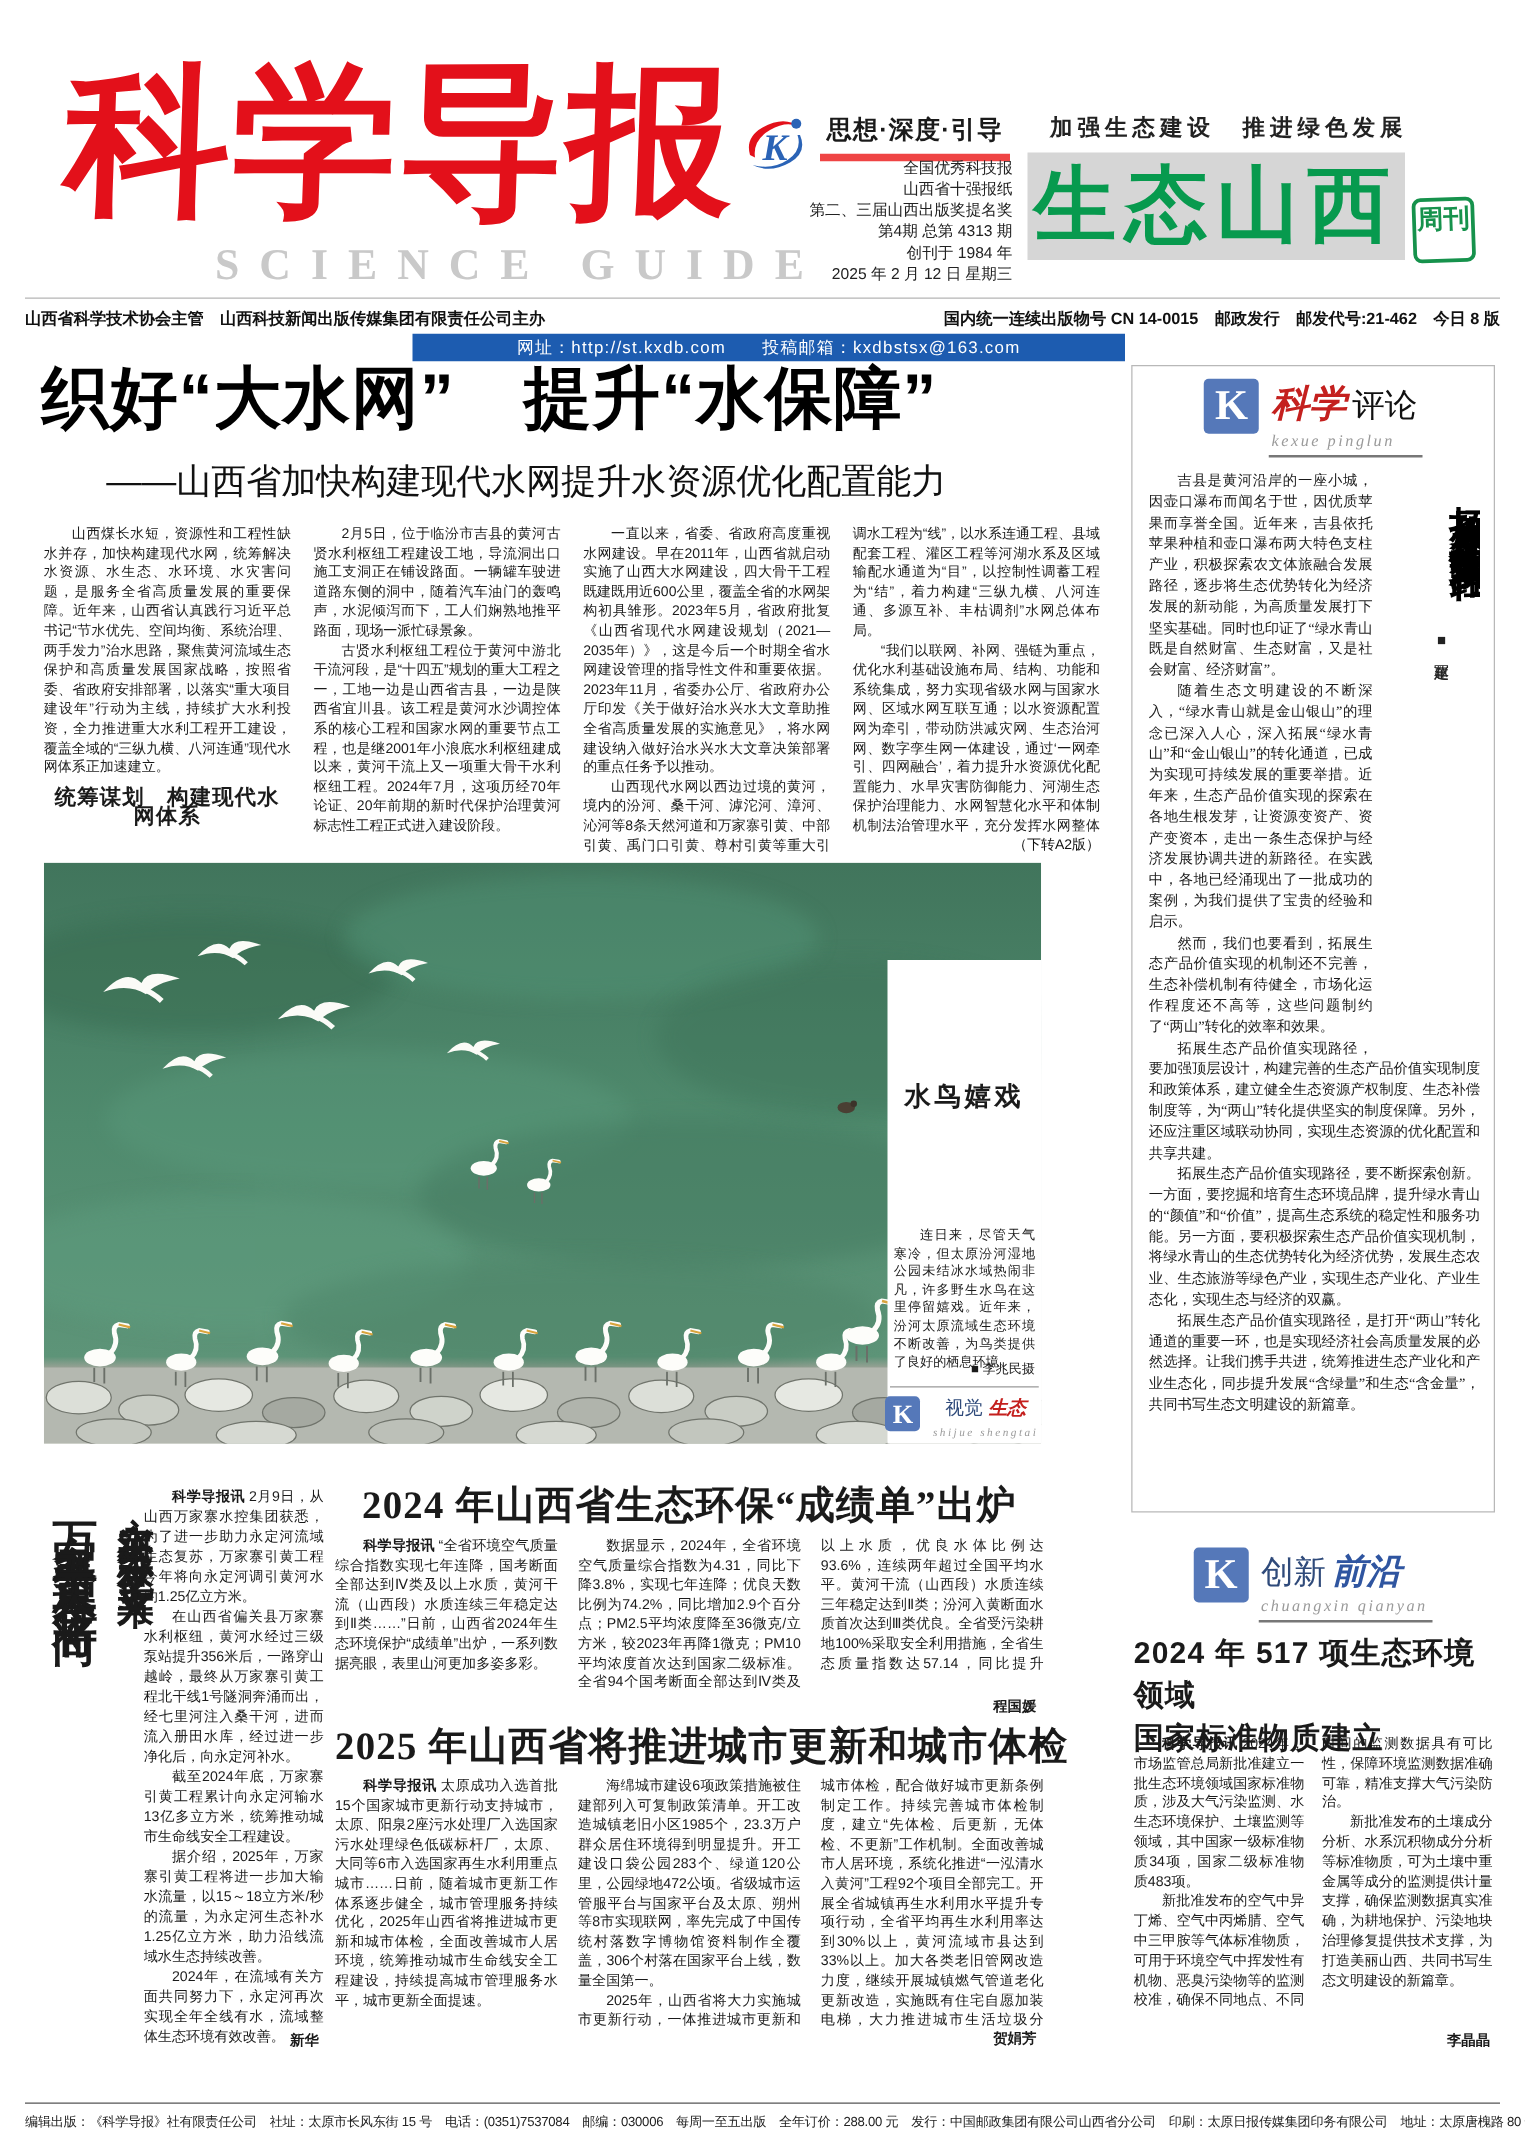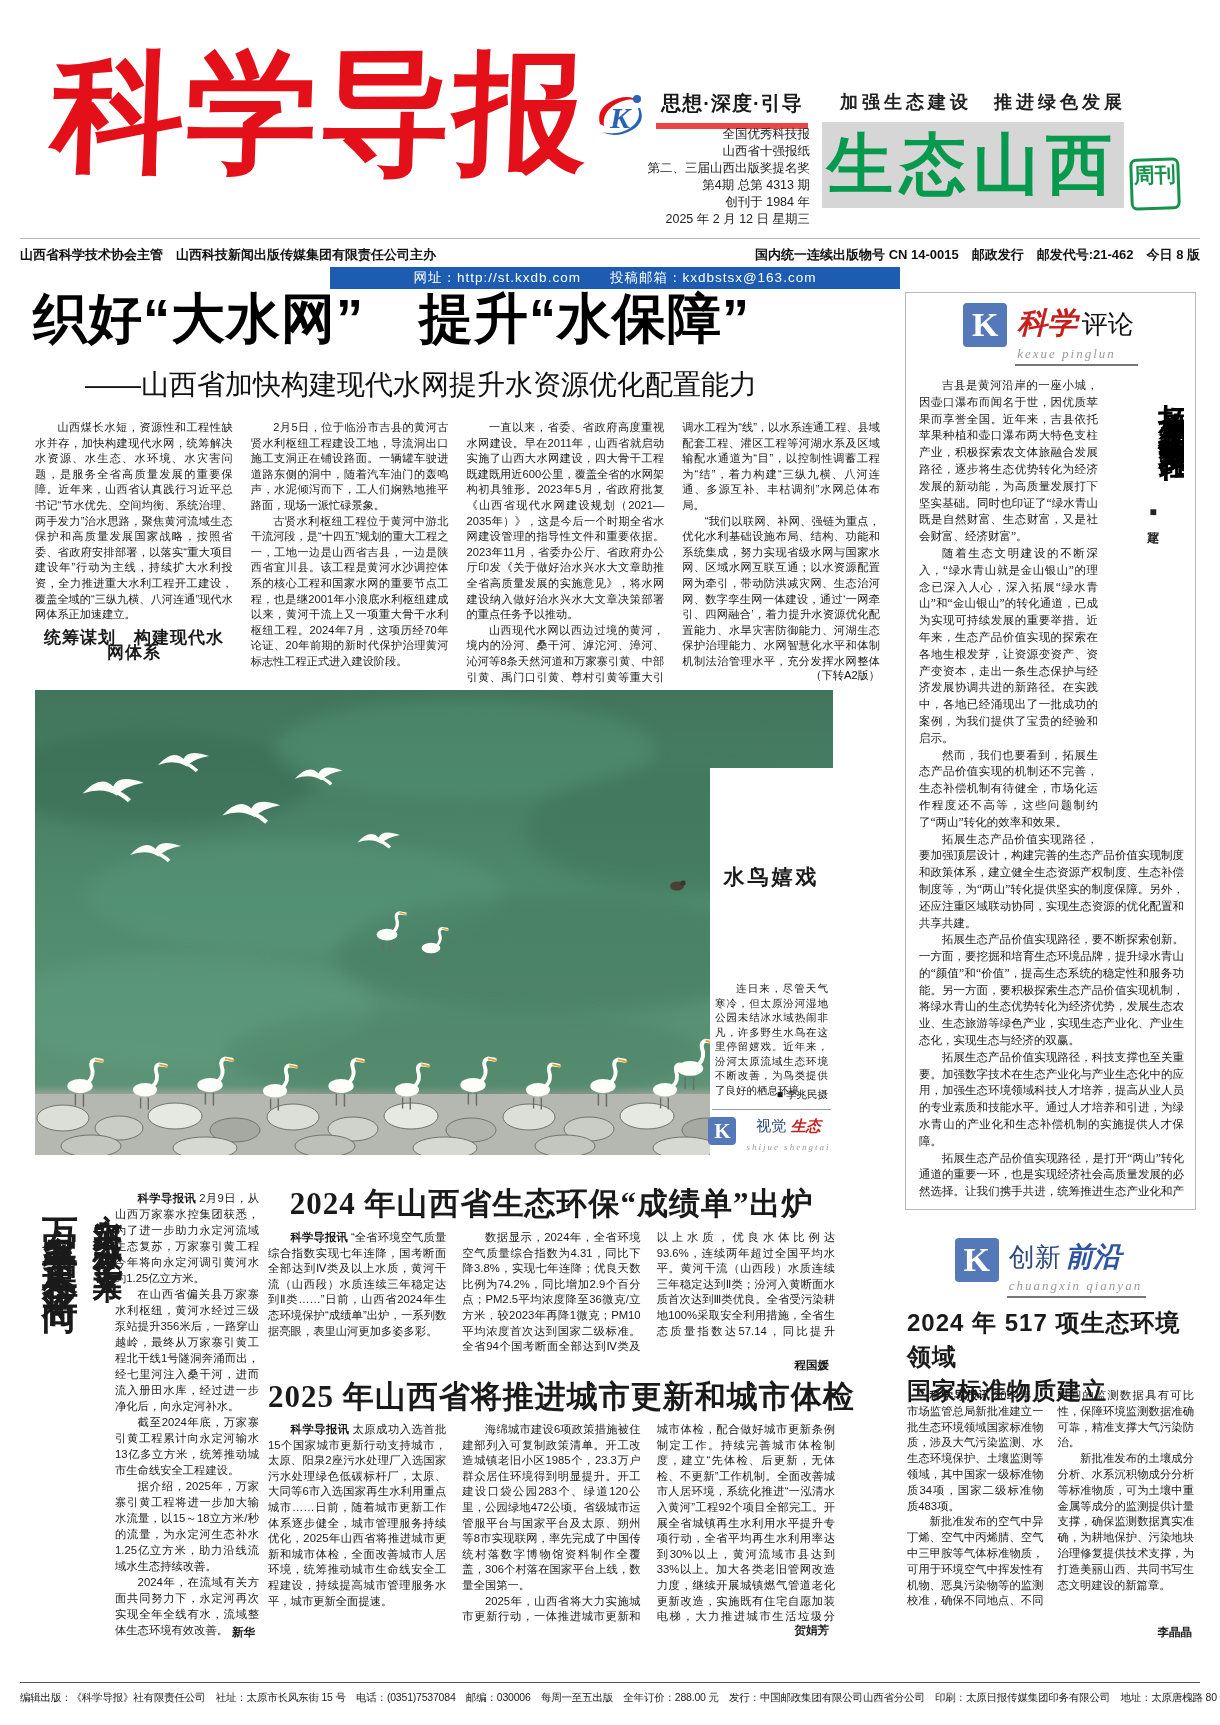"SCIENCE GUIDE" div.abs { html: none -> <div>SCIENCE GUIDE</div> }
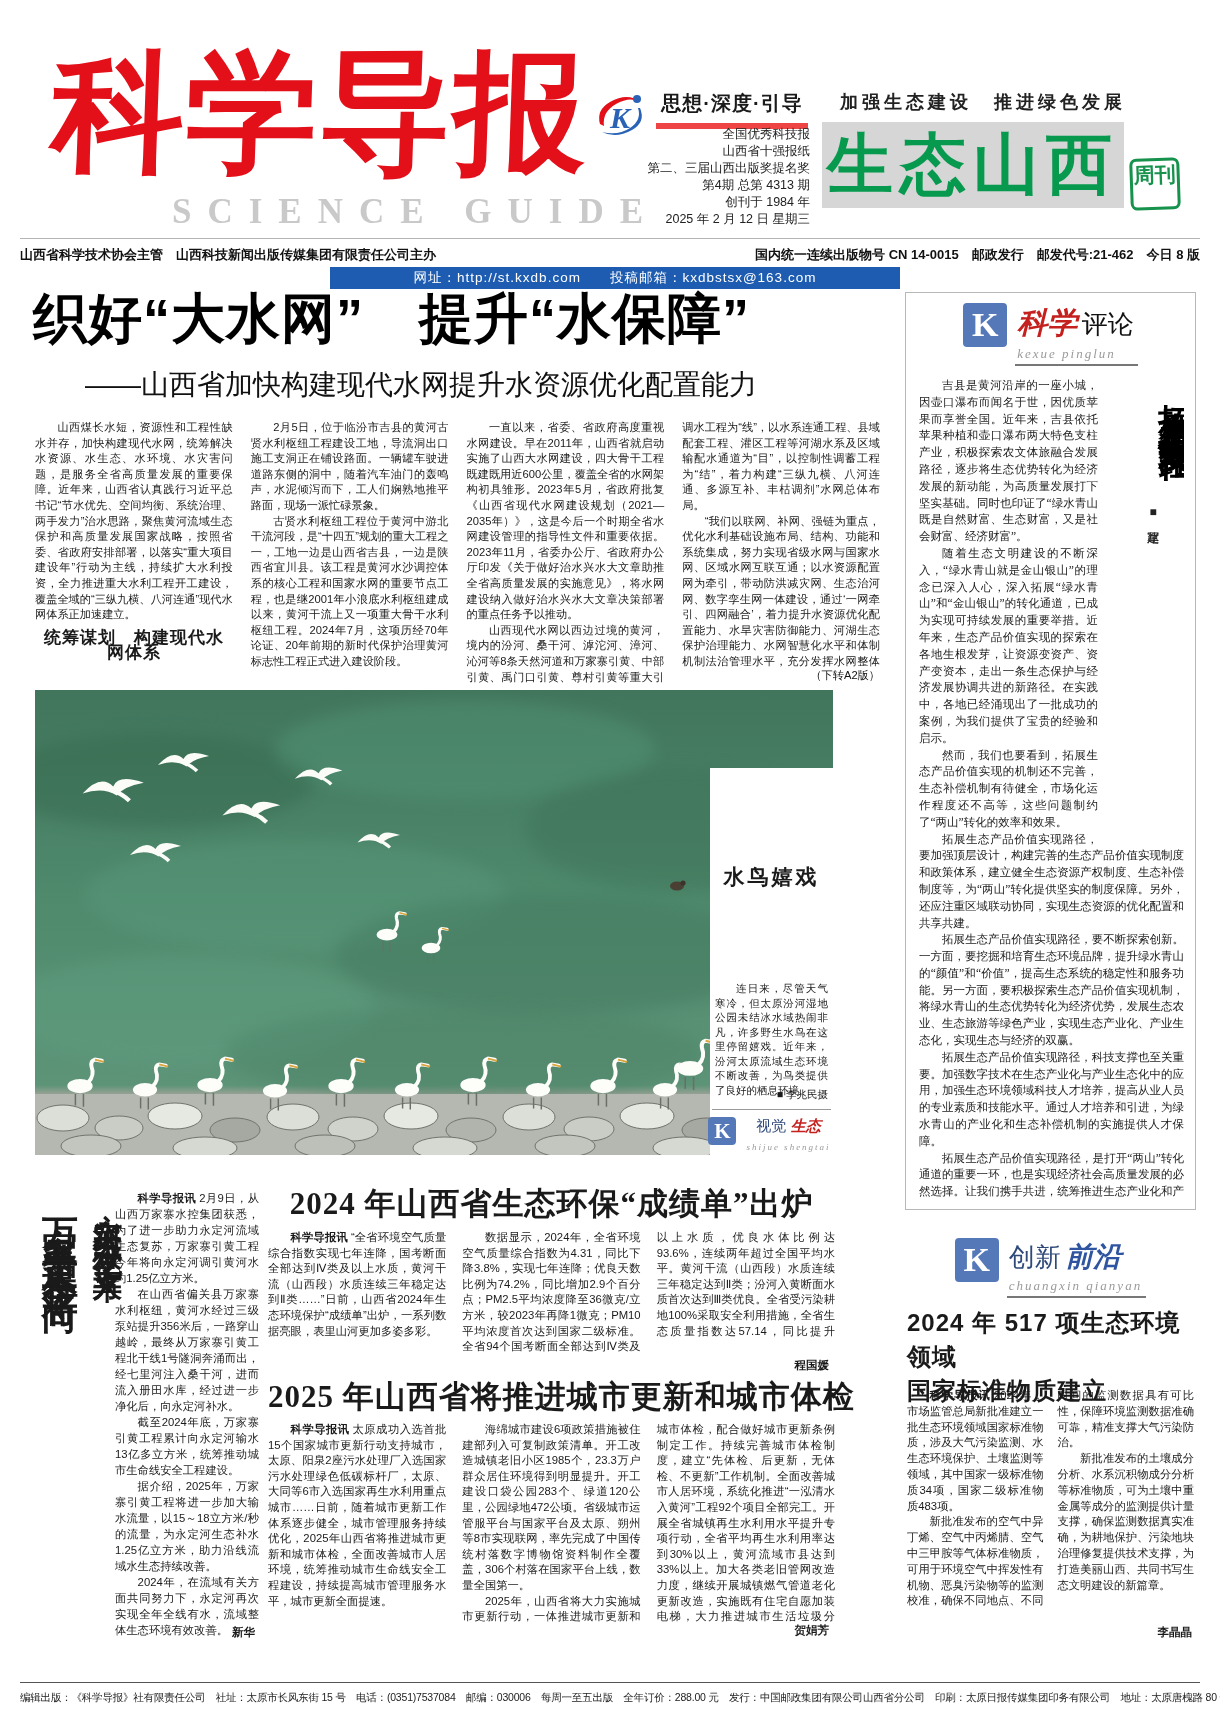"拓展生态产品价值实现路径，科技支撑也至关重要。加强数字技术在生态产业化与产业生态" p { html: <p>拓展生态产品价值实现路径，科技支撑也至关重要。加强数字技术在生态产业化与产业生态化中的应用，加强生态环境领域科技人才培养，提高从业人员的专业素质和技能水平。通过人才培养和引进，为绿水青山的产业化和生态补偿机制的实施提供人才保障。</p> -> none }
